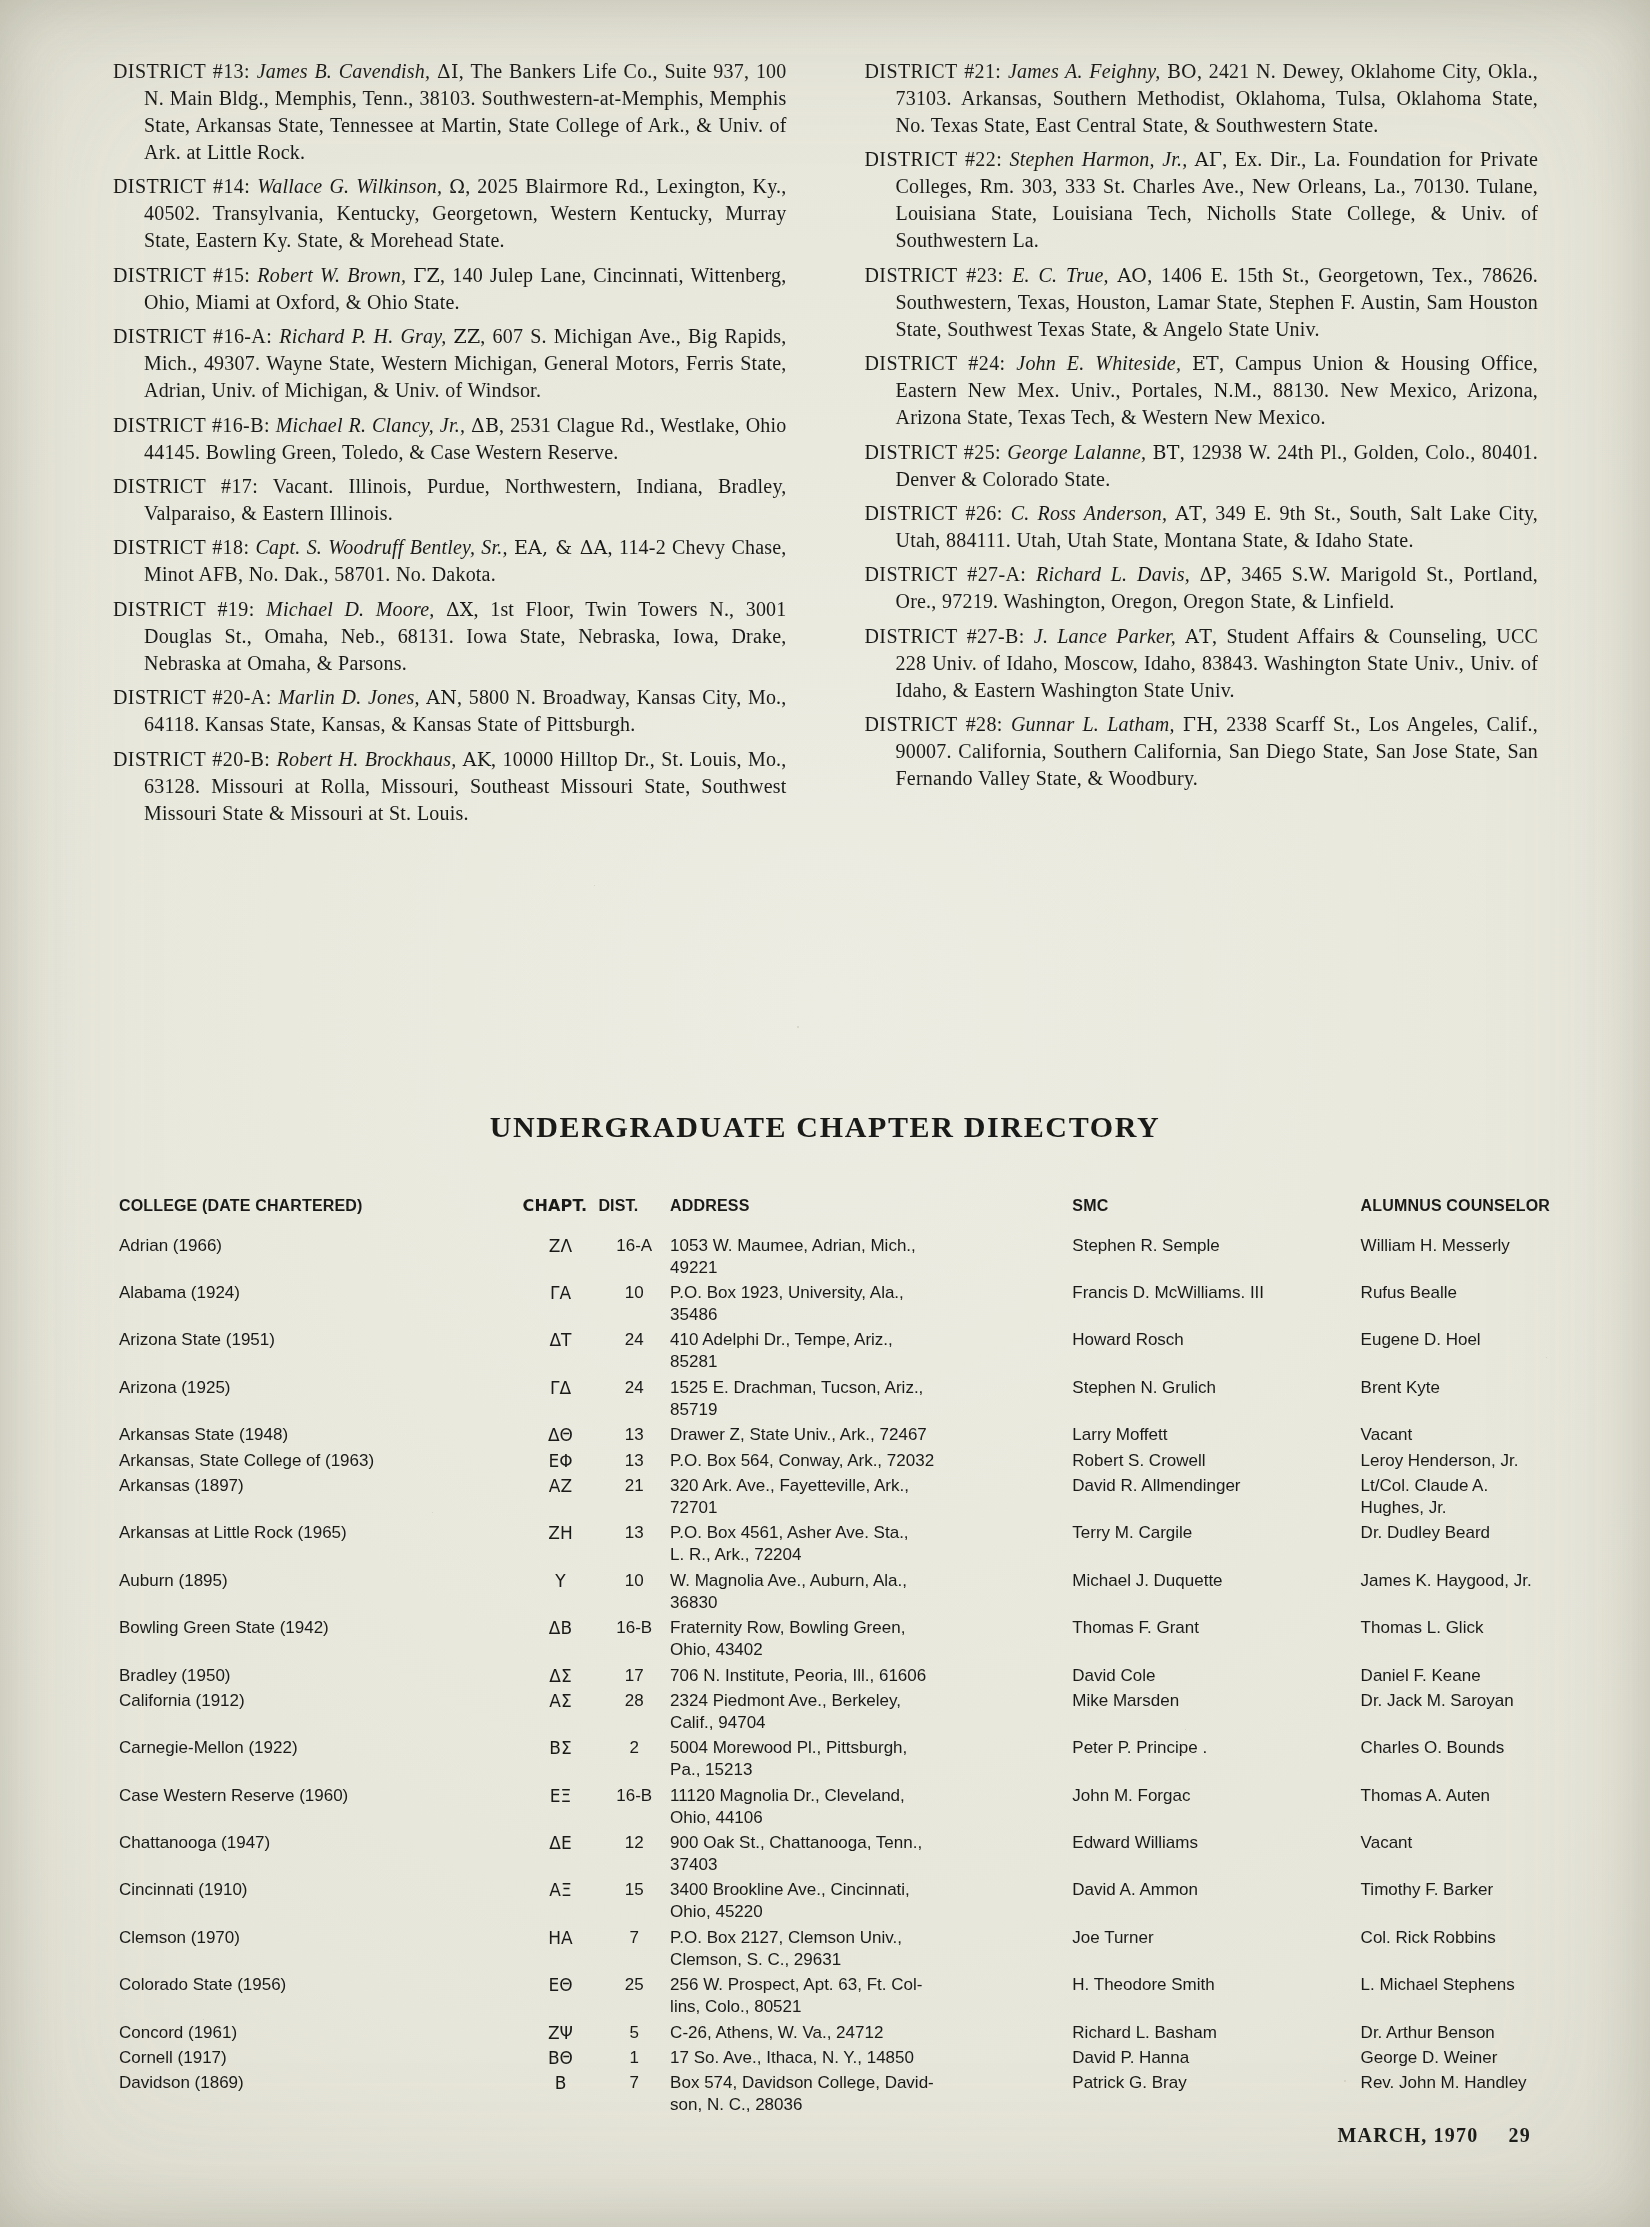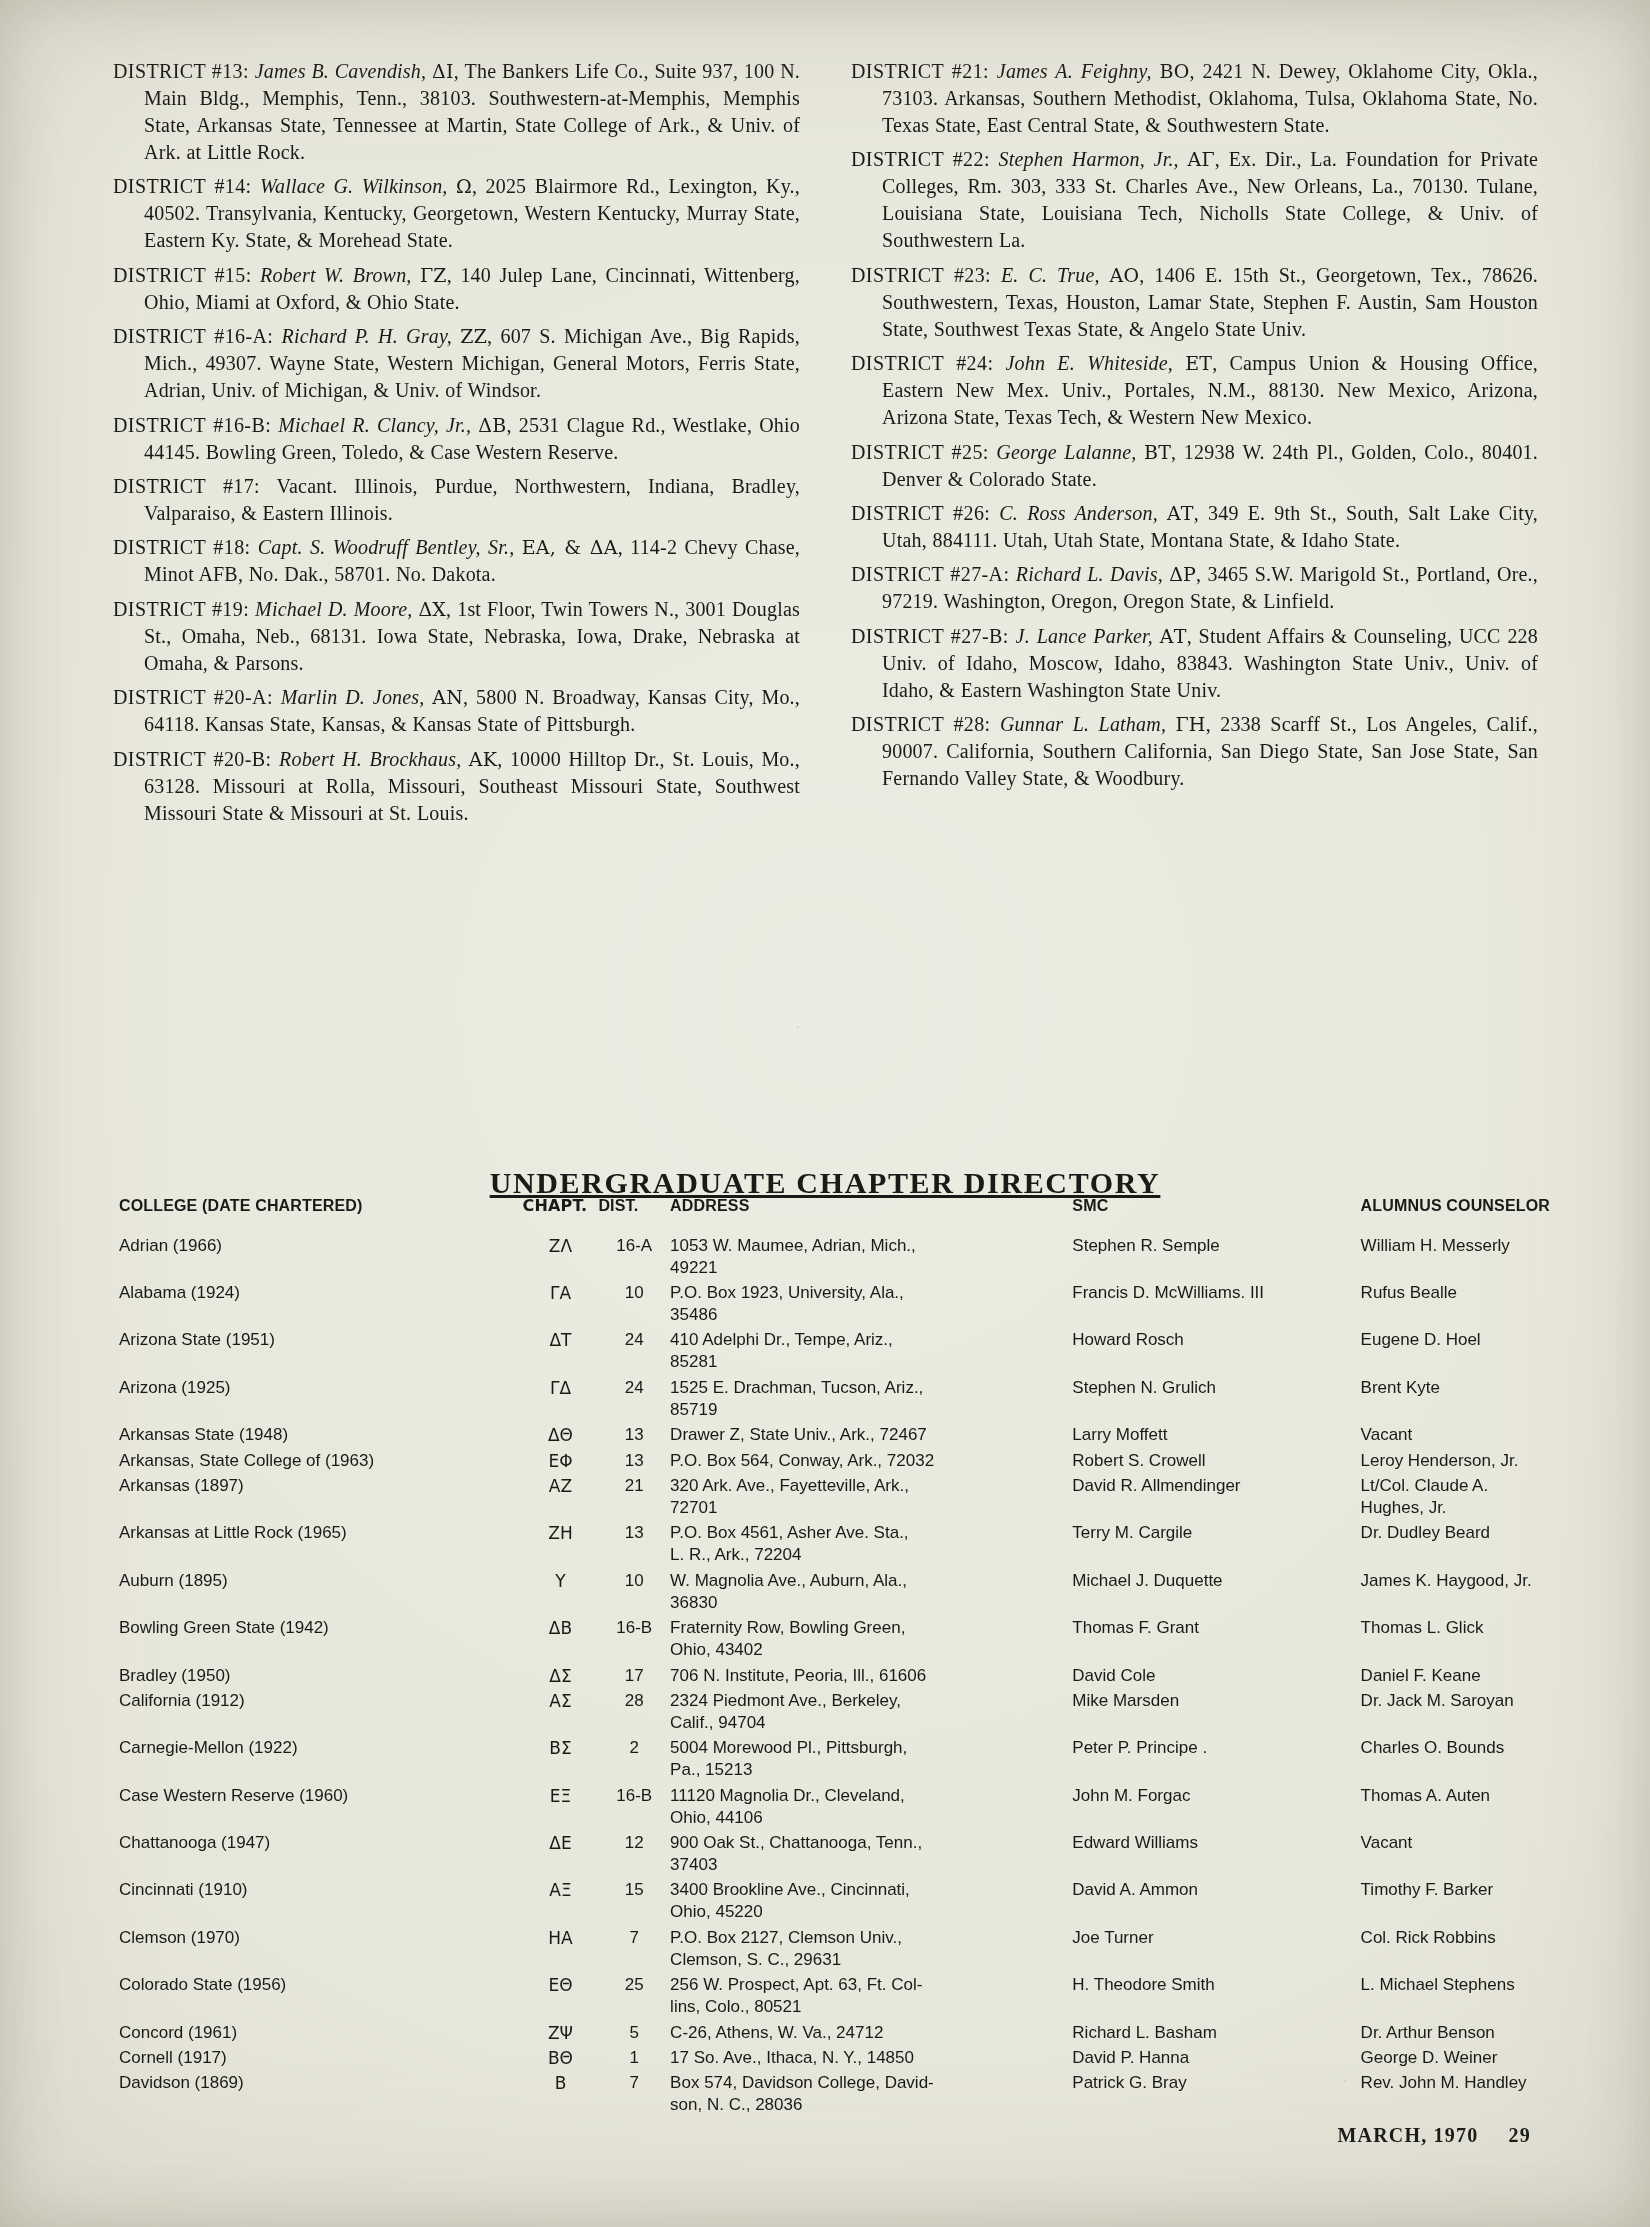"DISTRICT #13: James B. Cavendish," .districts { gap: 51px -> 78px }
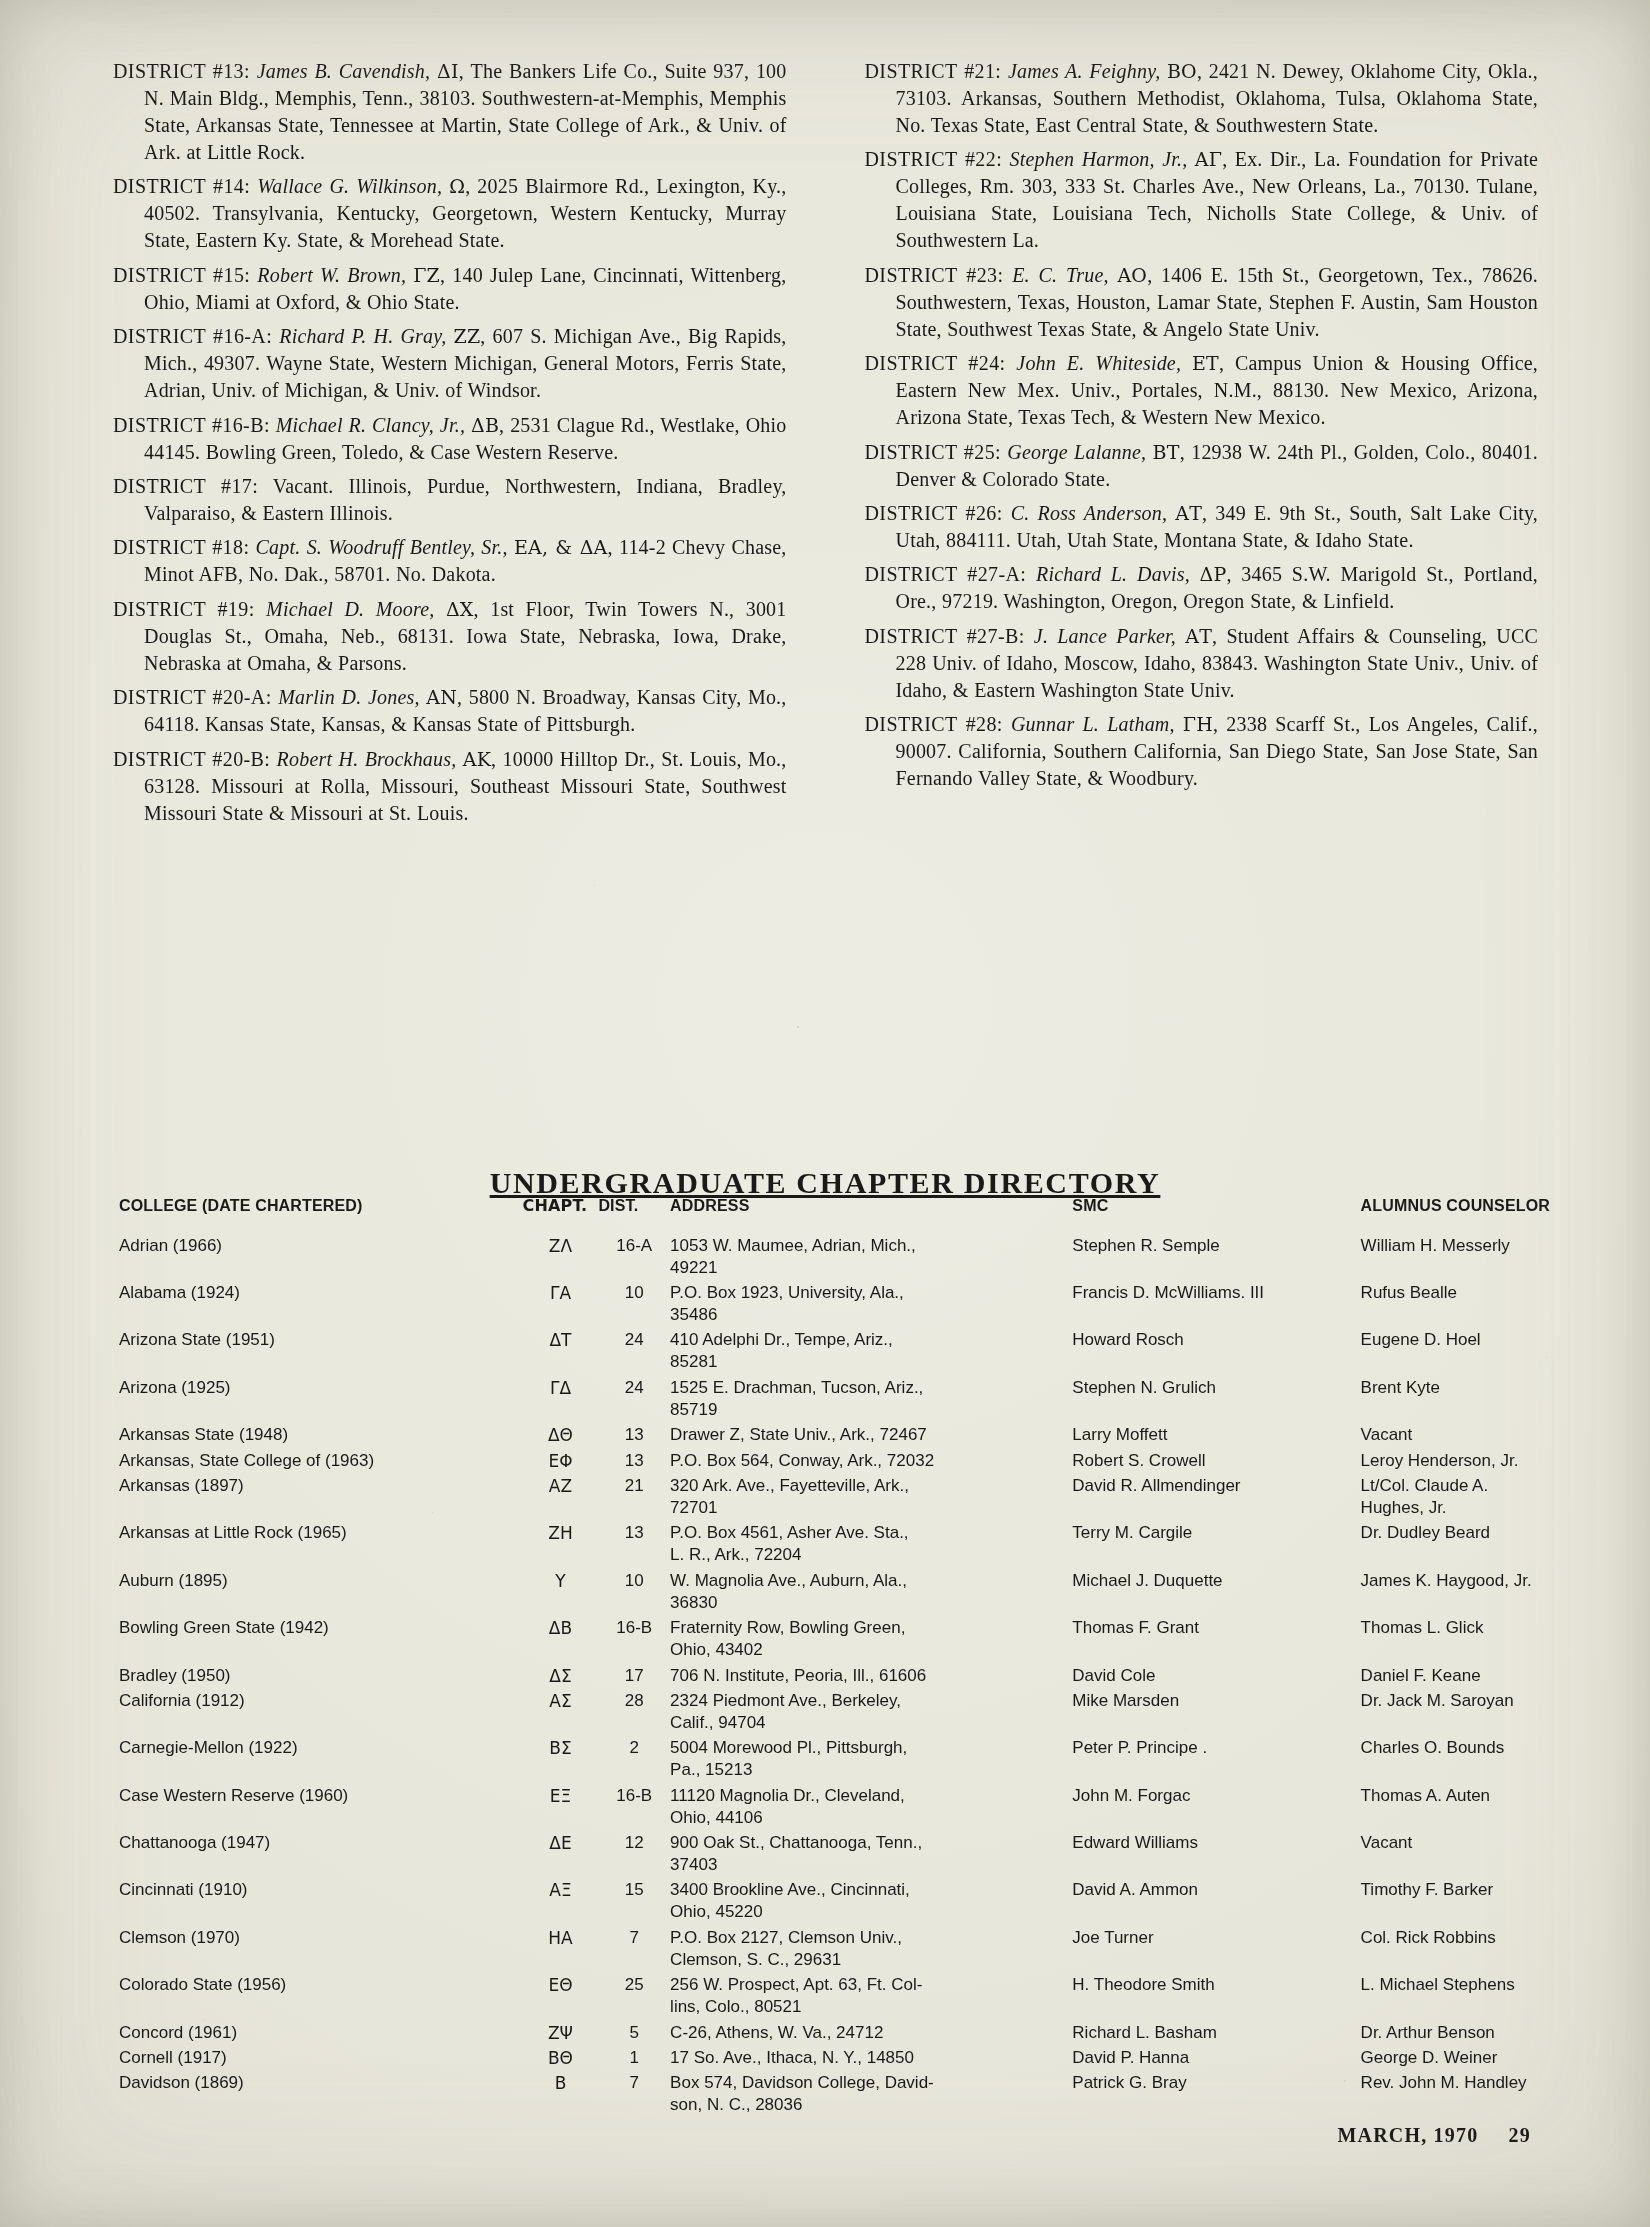"UNDERGRADUATE CHAPTER DIRECTORY" .dir-title { text-decoration: underline -> none; top: 1166px -> 1110px }
